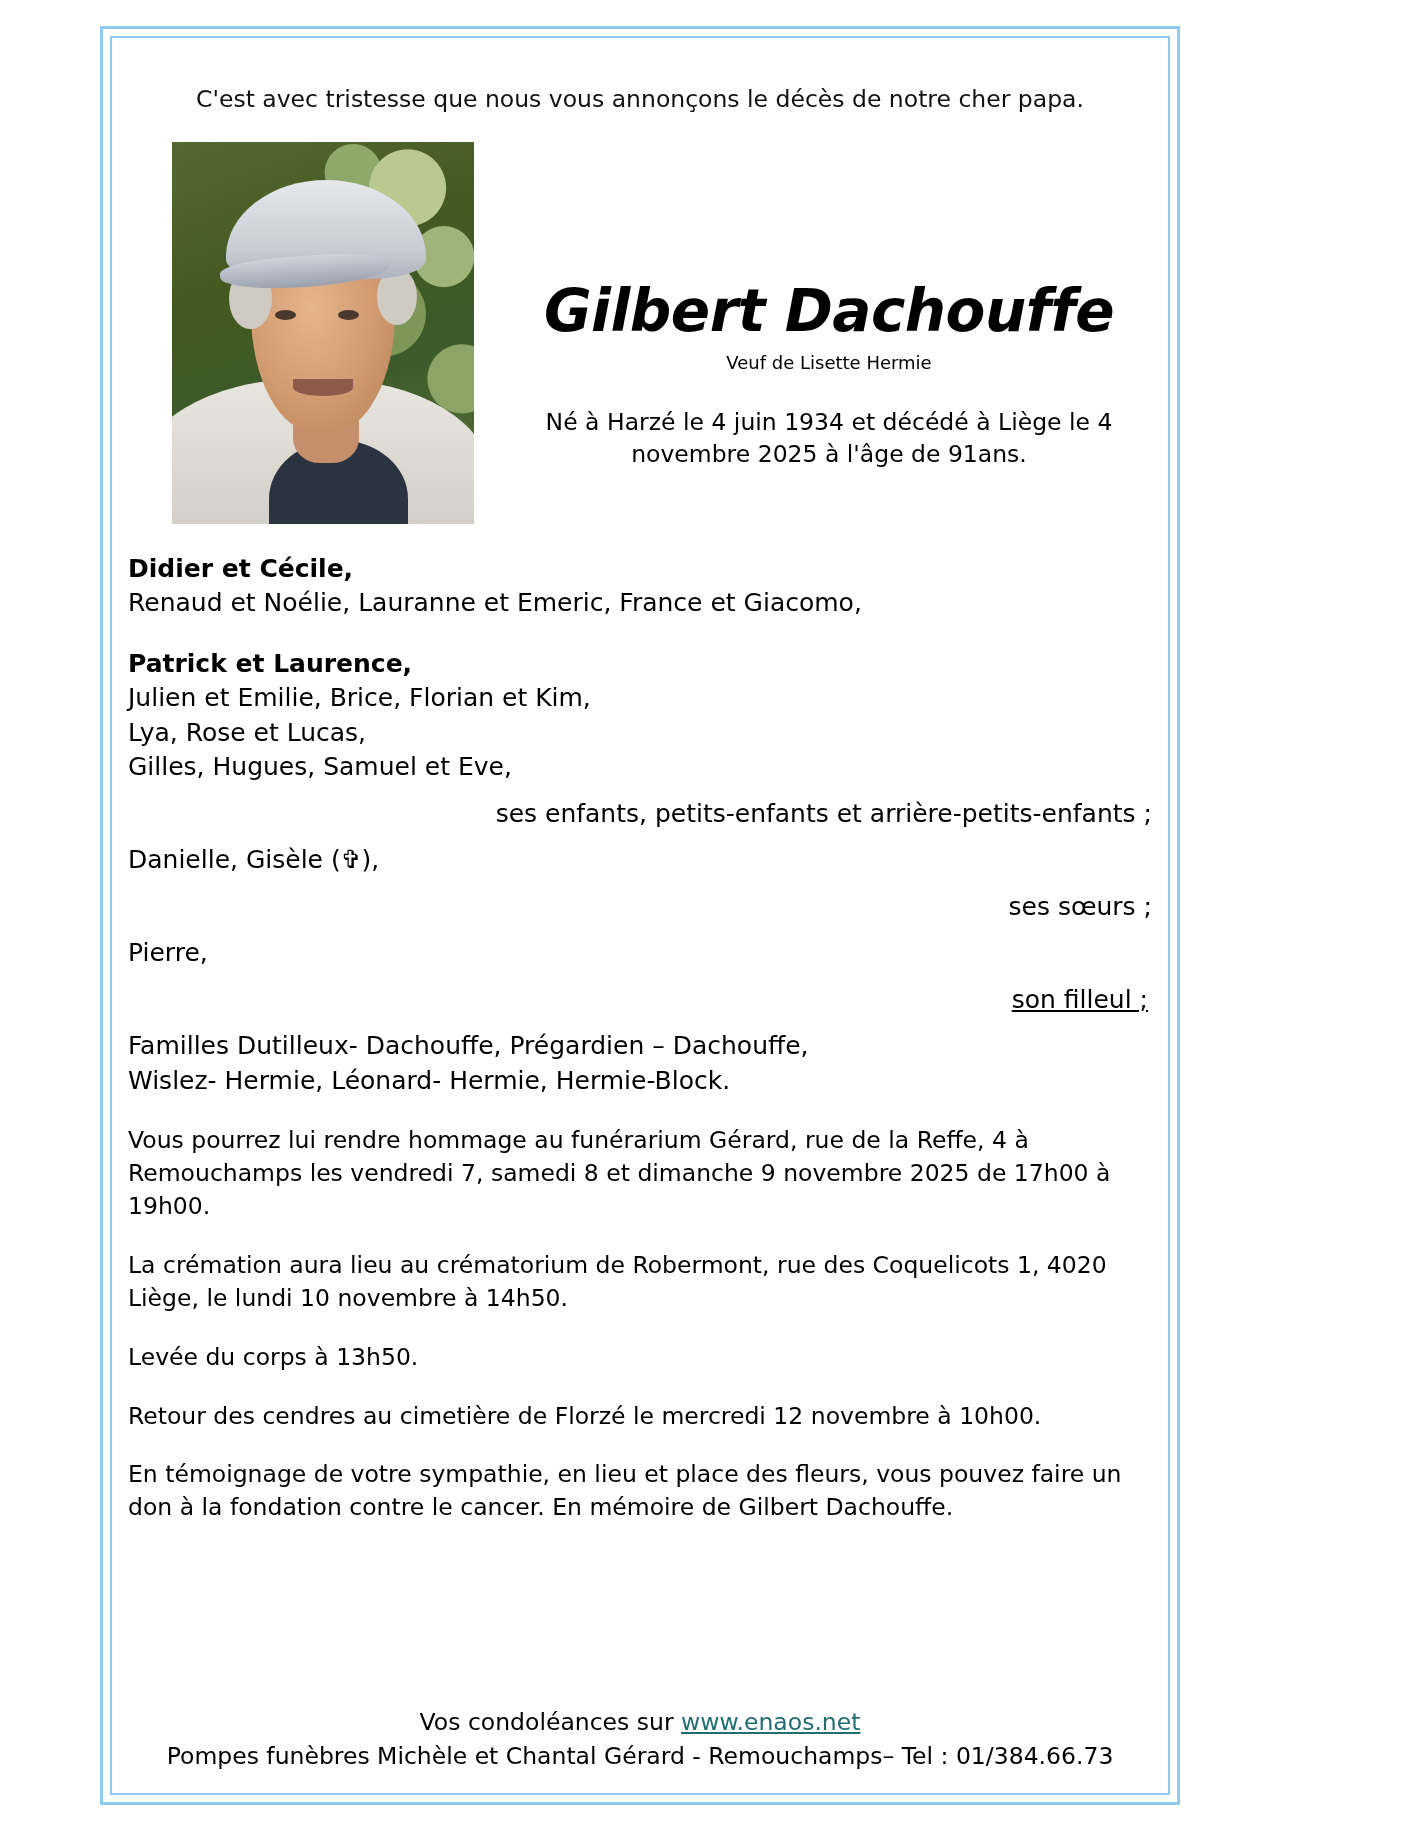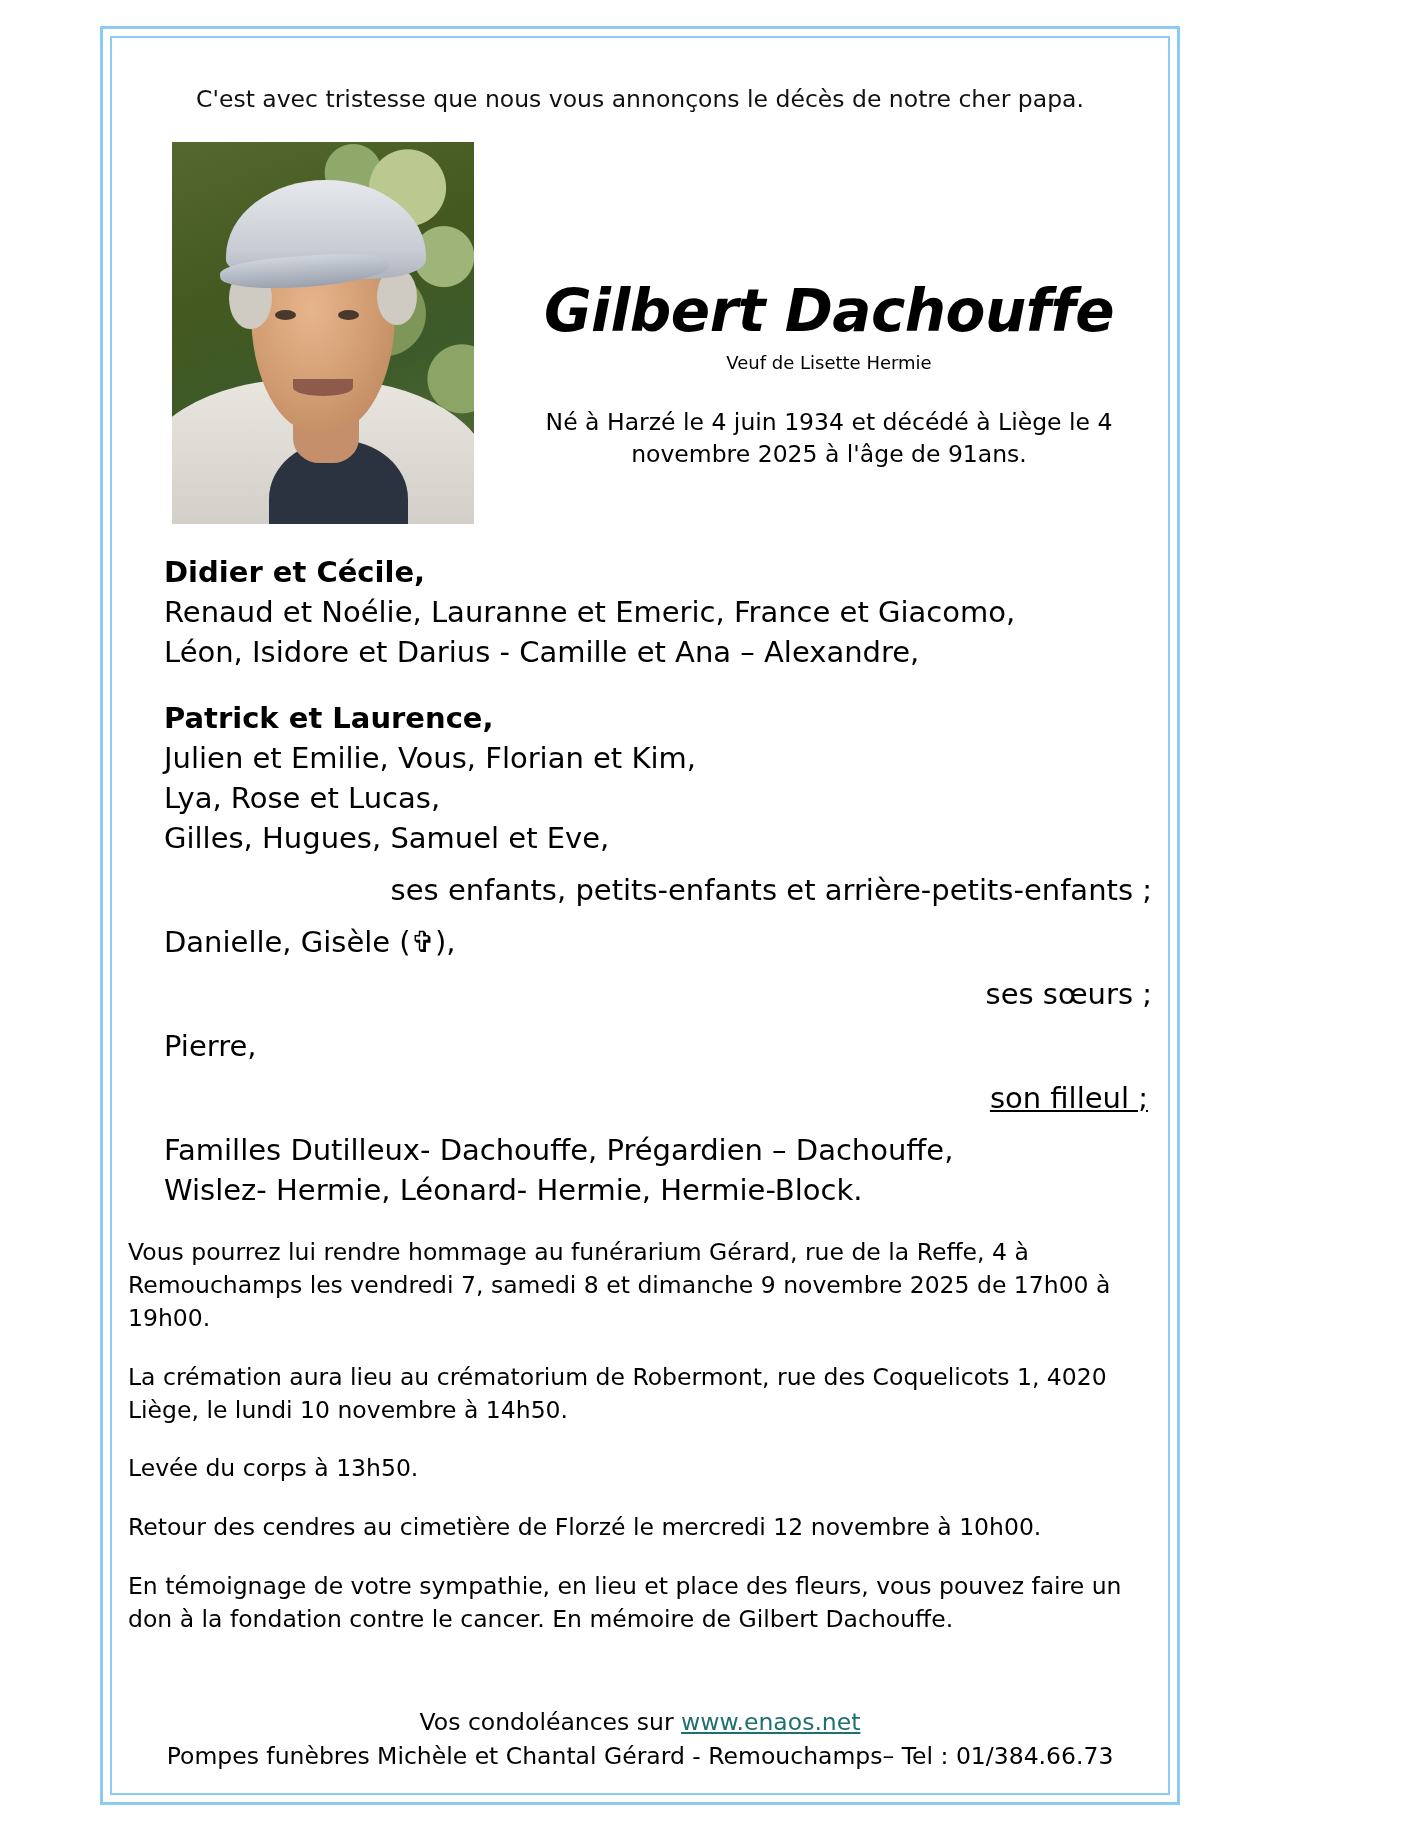"Didier et Cécile," .body-block { font-size: 29px -> 25px; margin-left: 36px -> none }
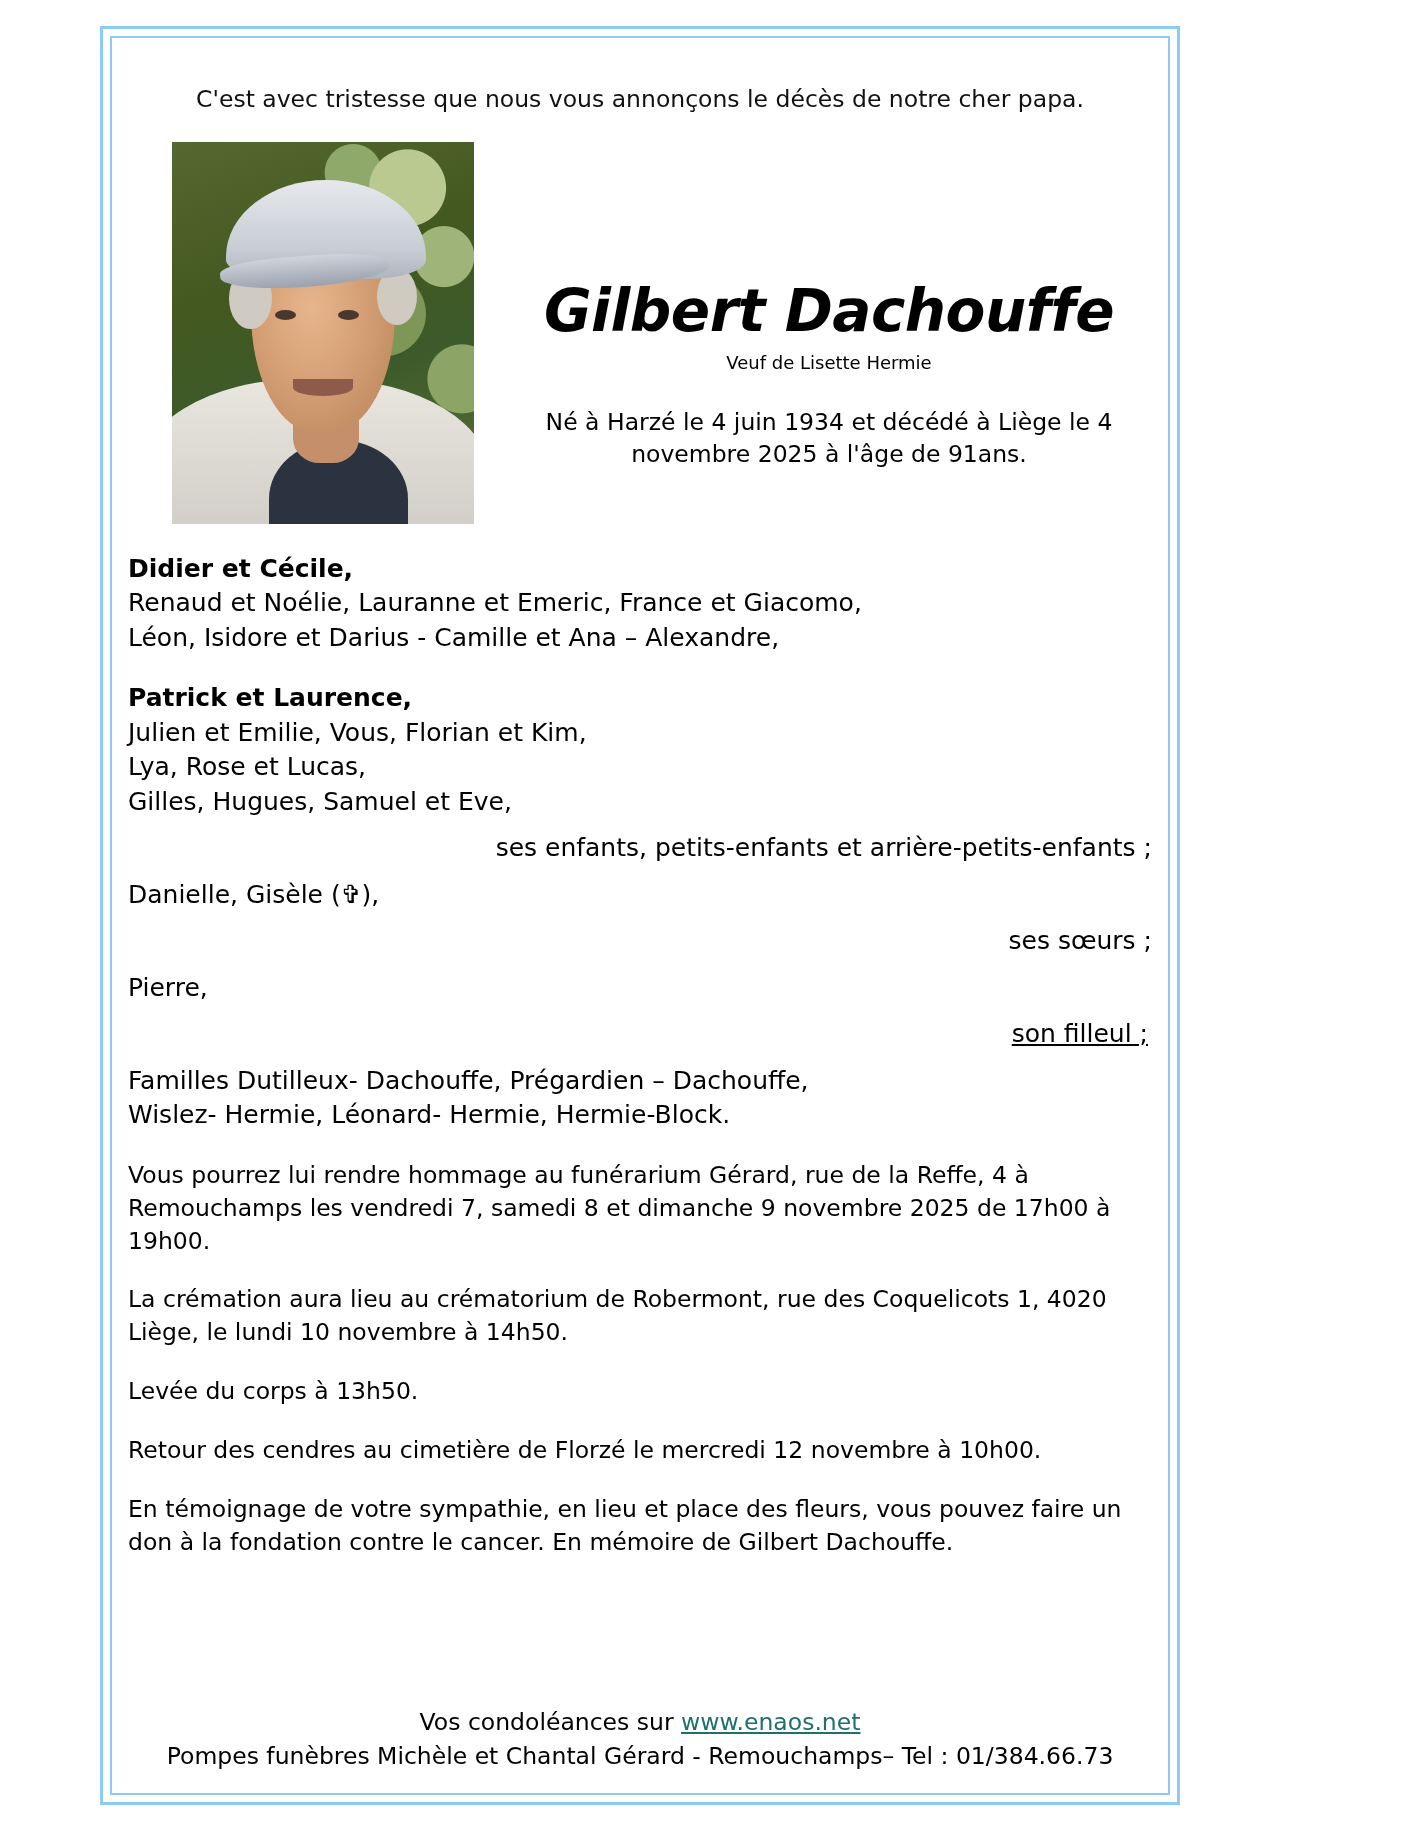"Léon, Isidore et Darius -" div.group-line { html: <div>Léon, Isidore et Darius - Camille et Ana – Alexandre,</div> -> none }
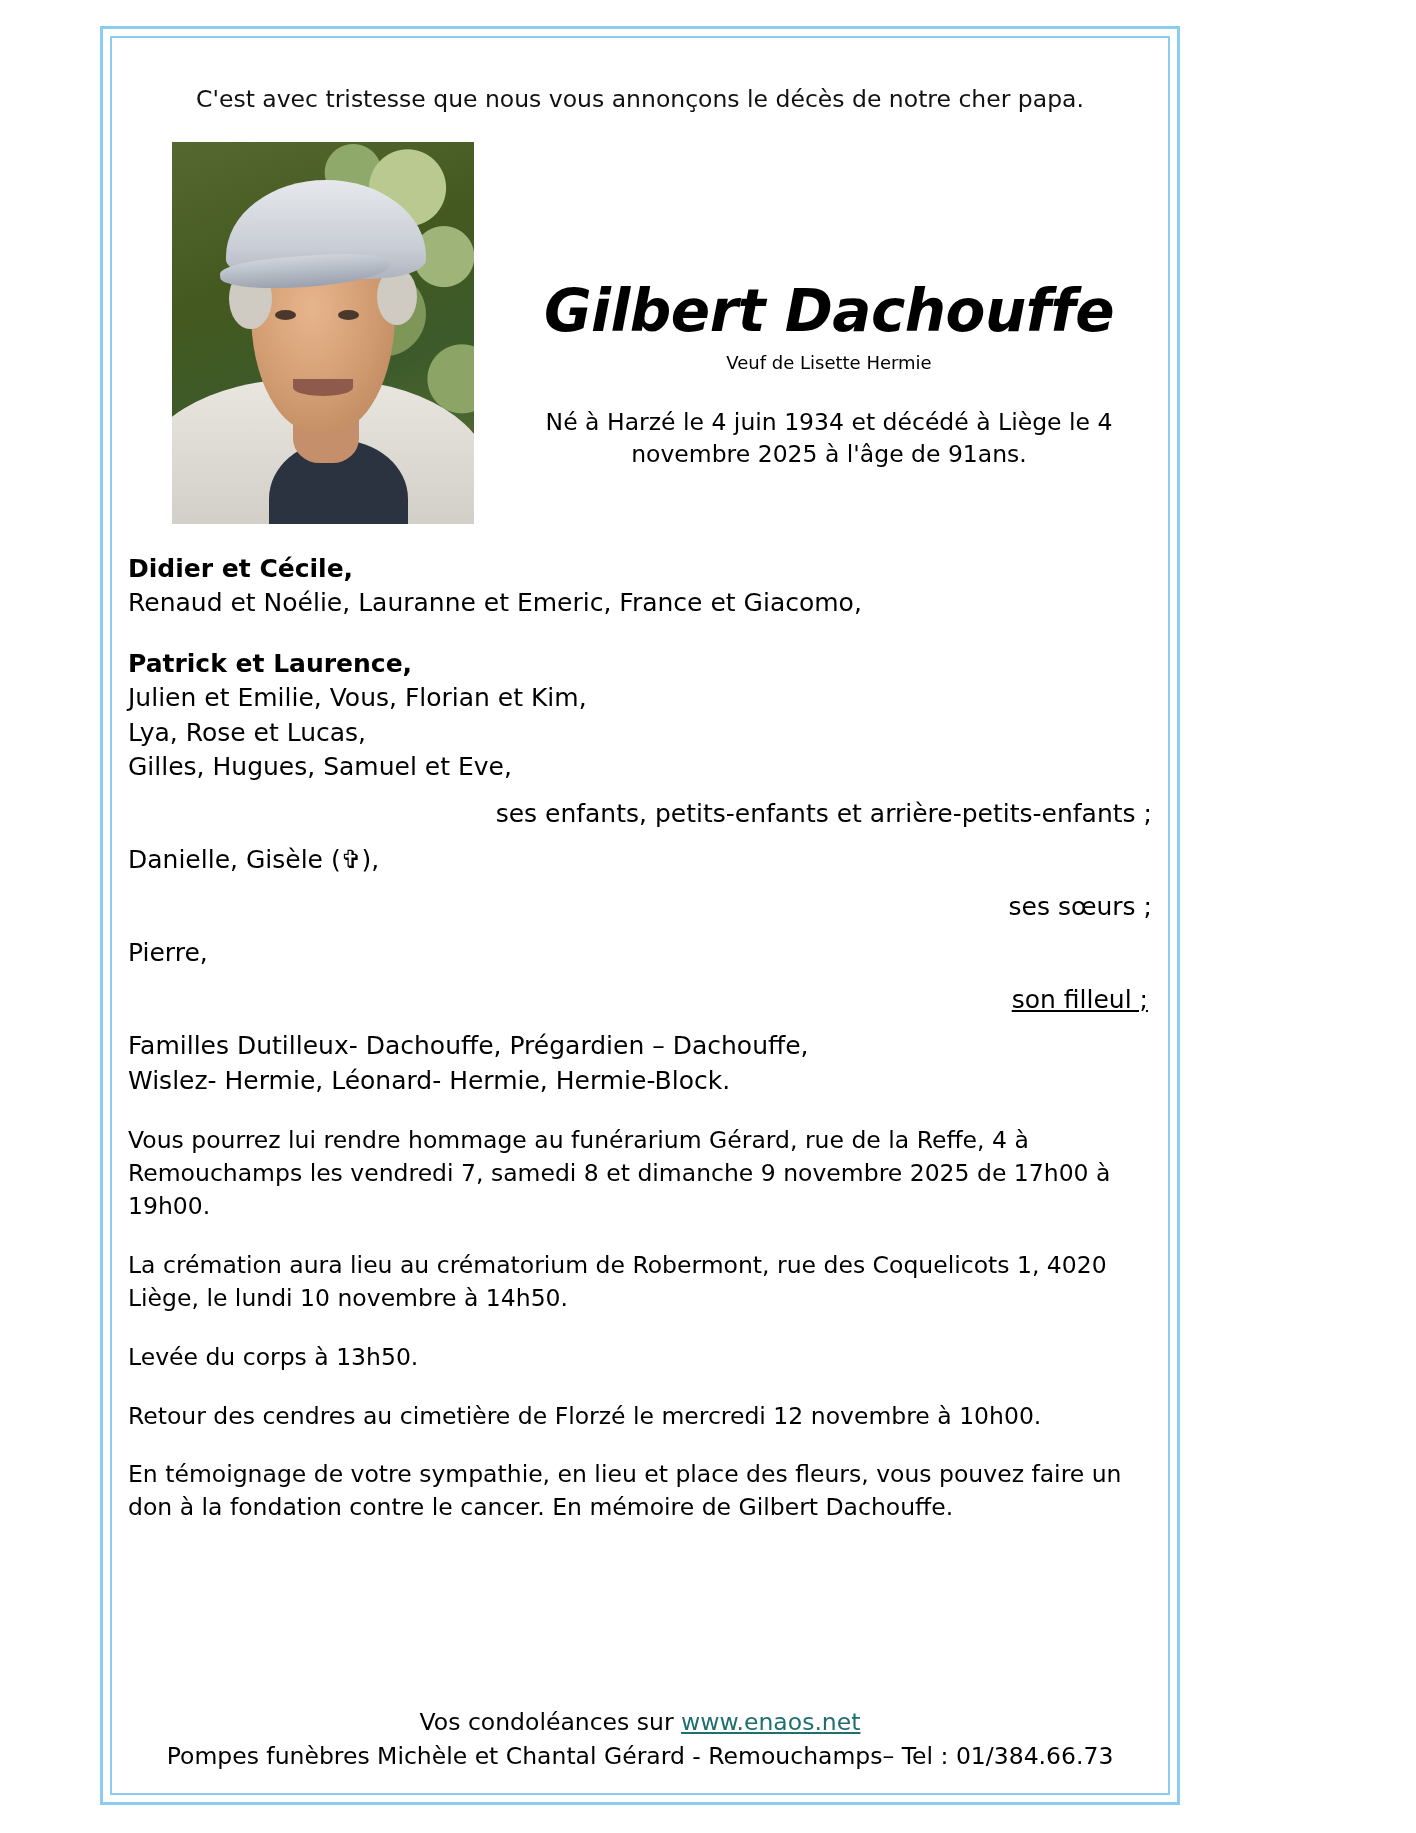"Julien et Emilie, Vous, Florian" div.group-line { text: Vous -> Brice }
